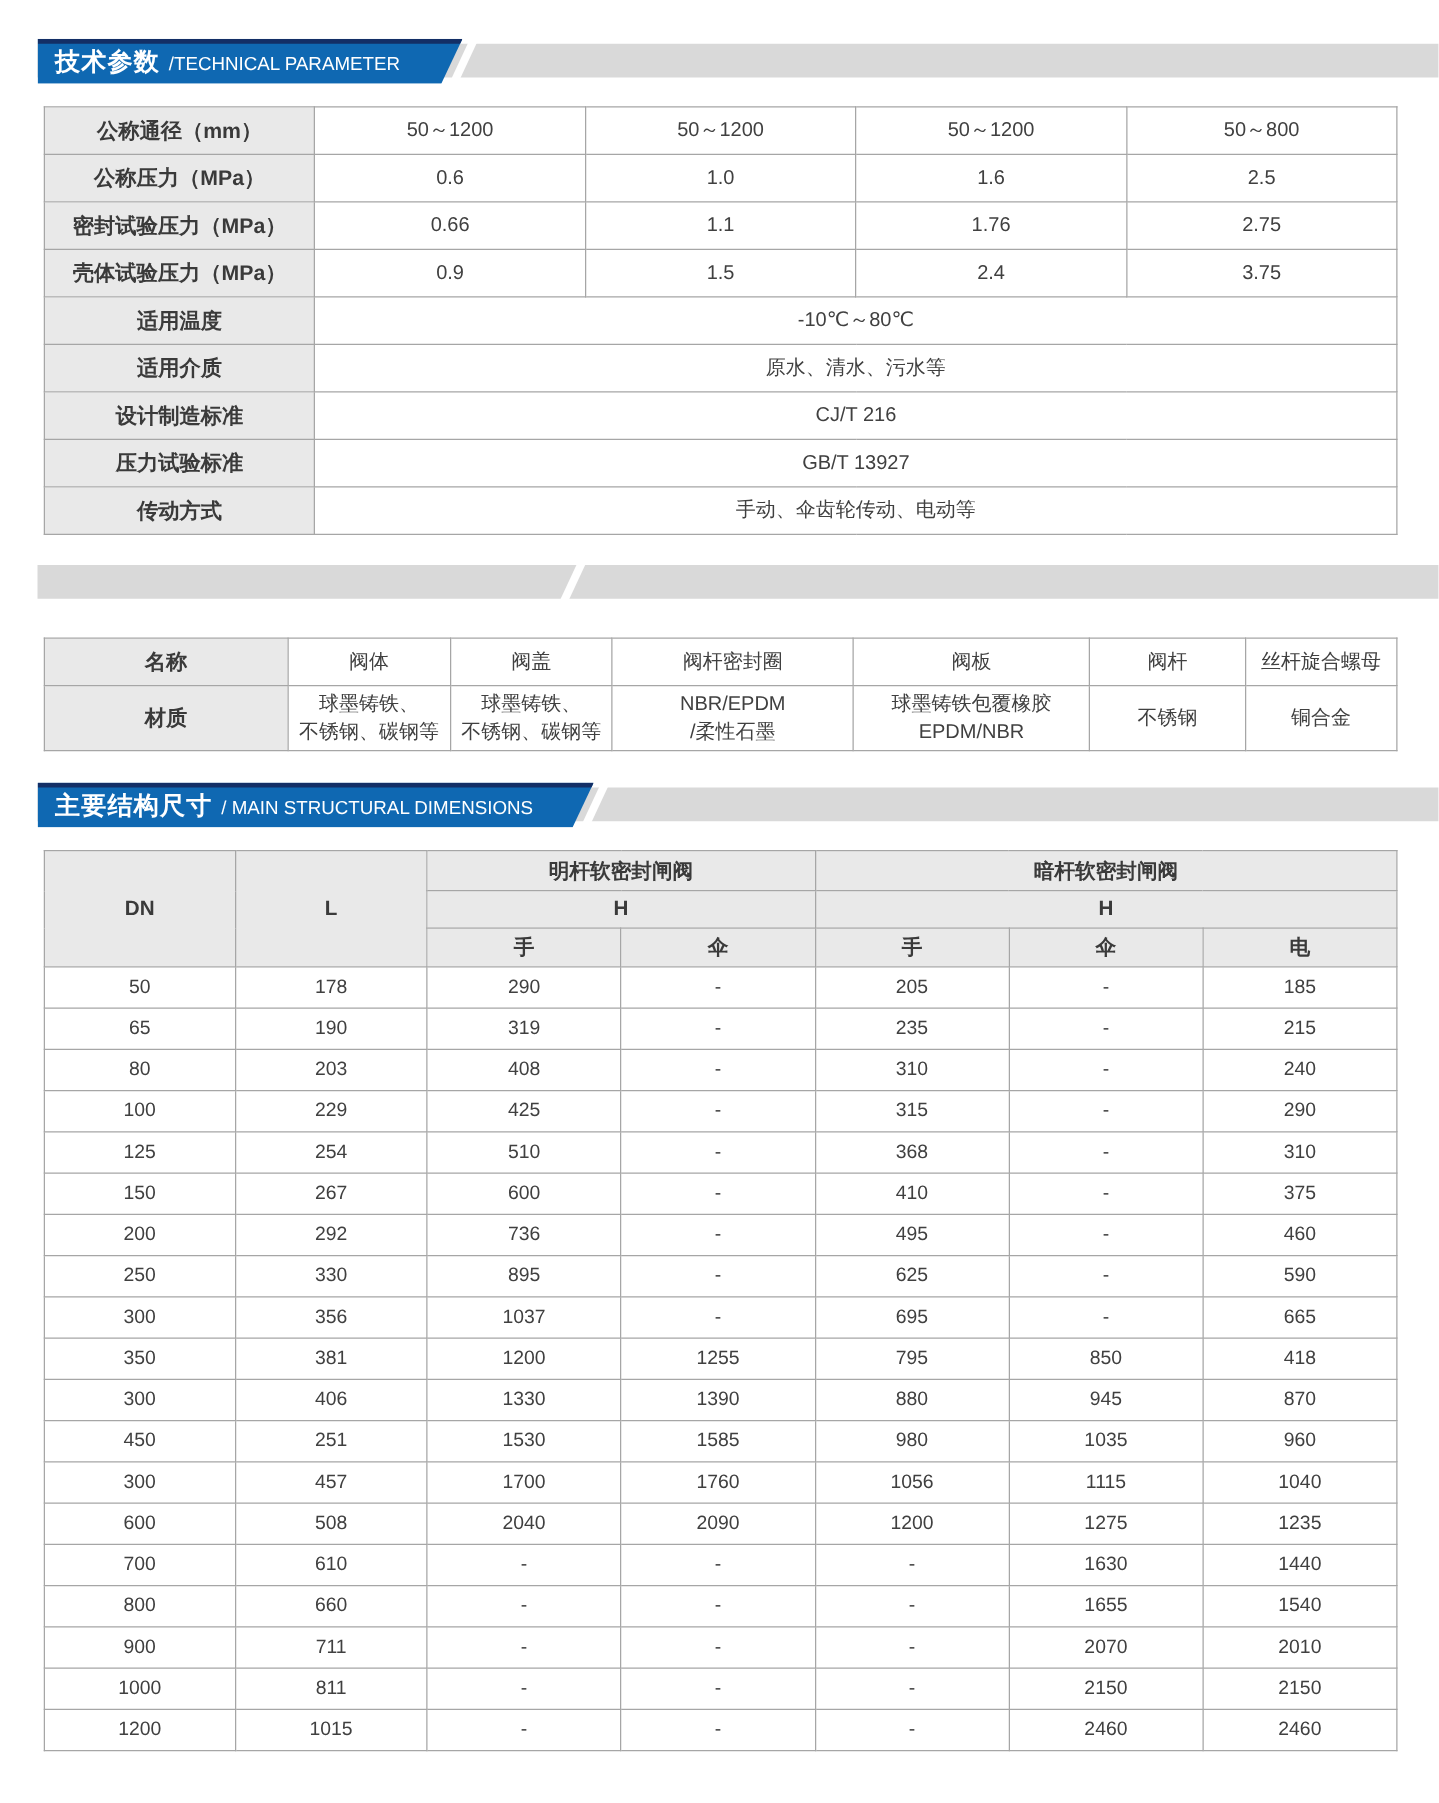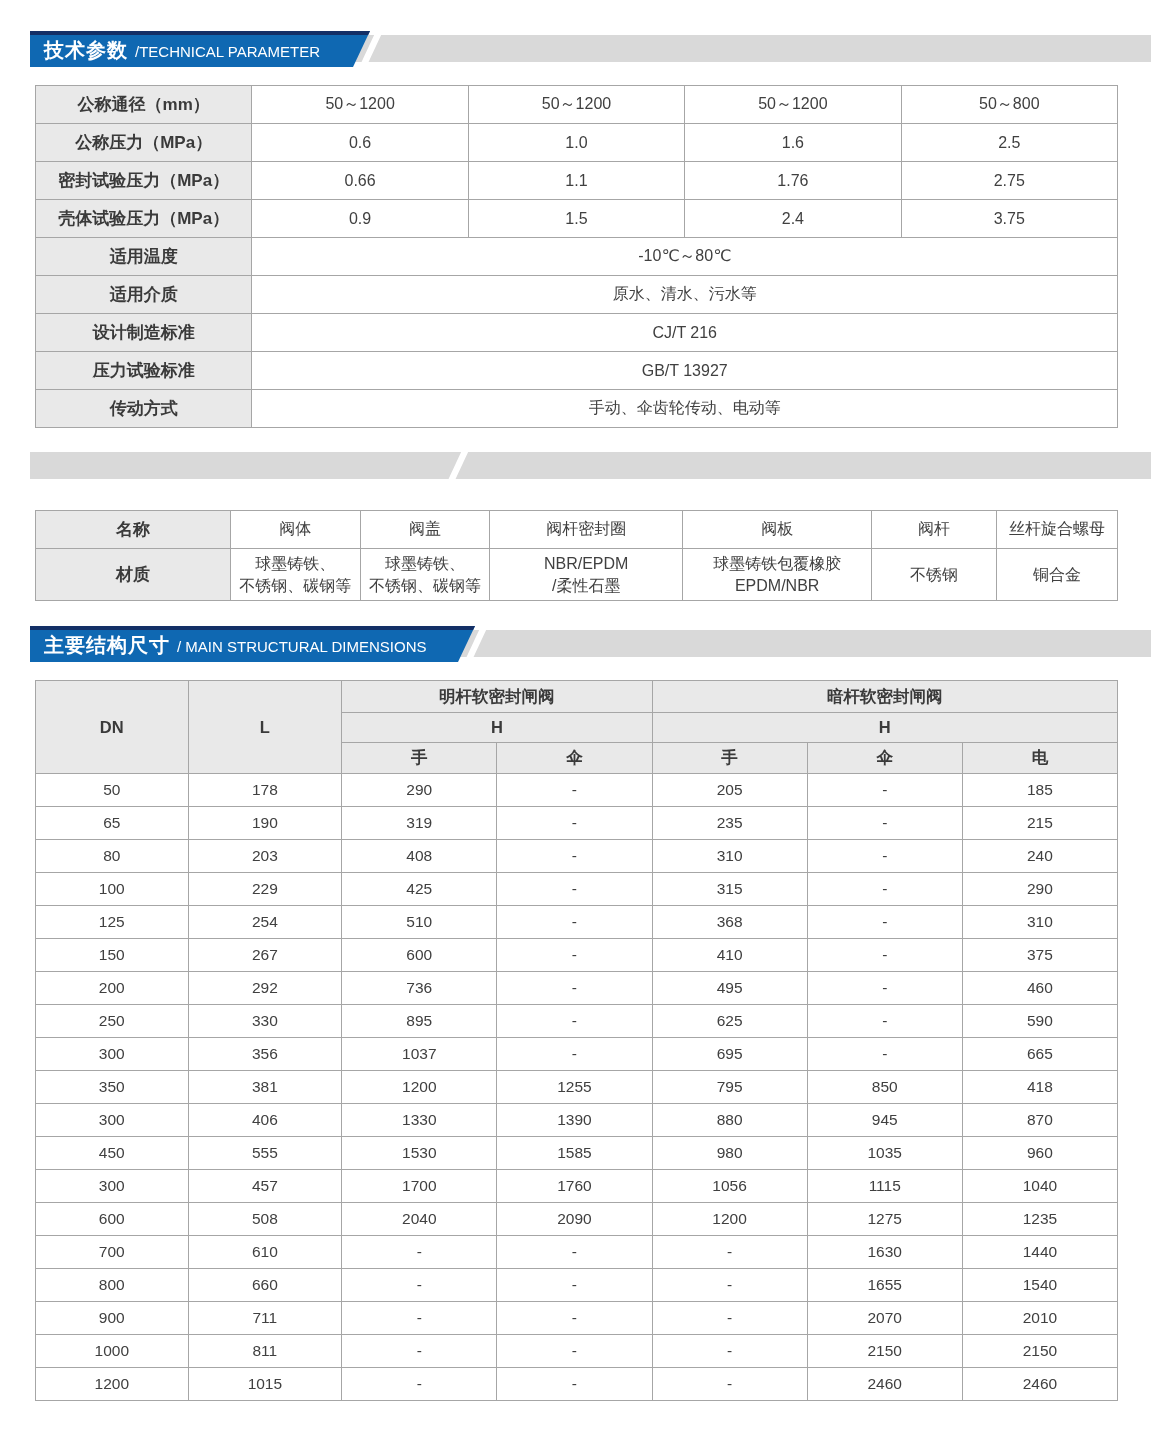"555" td.val { text: 555 -> 251 }
